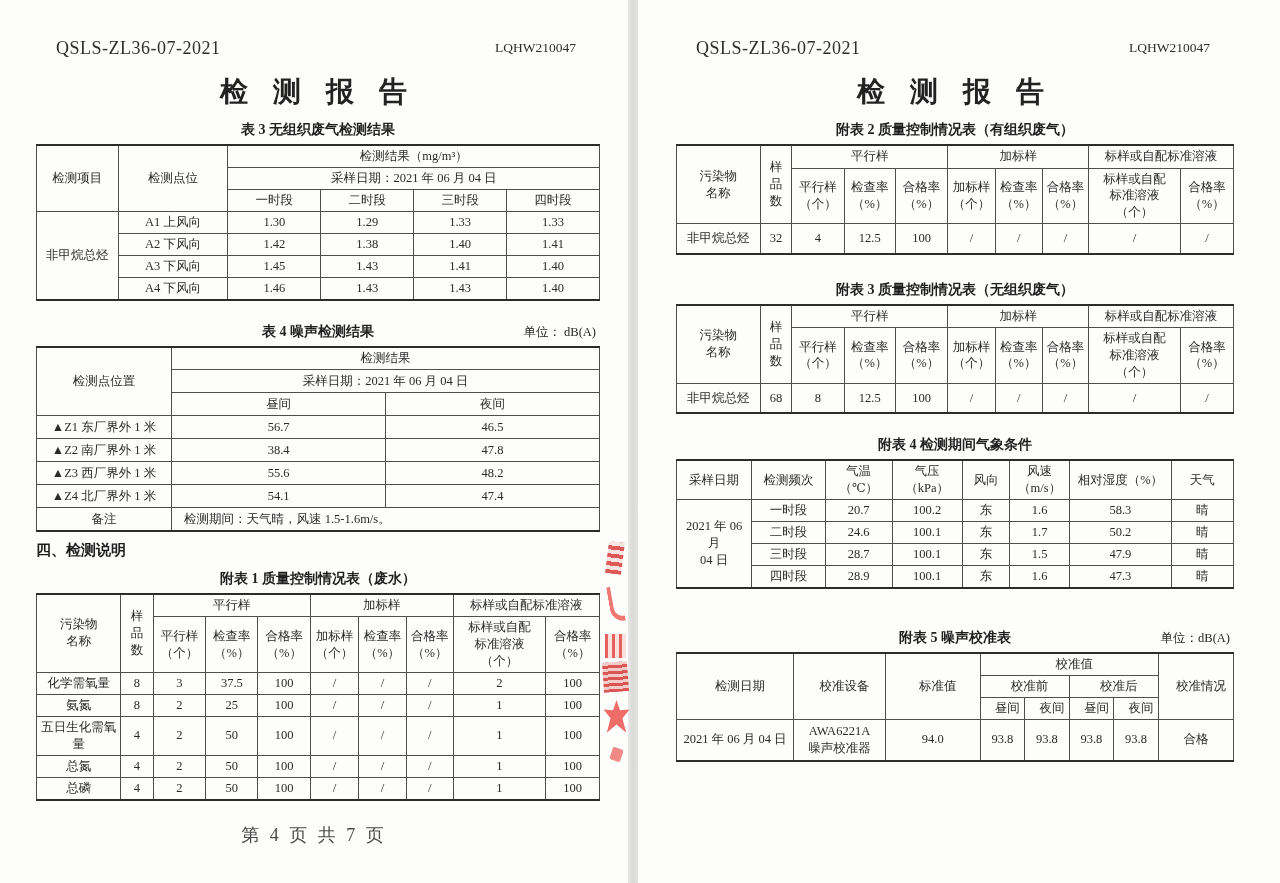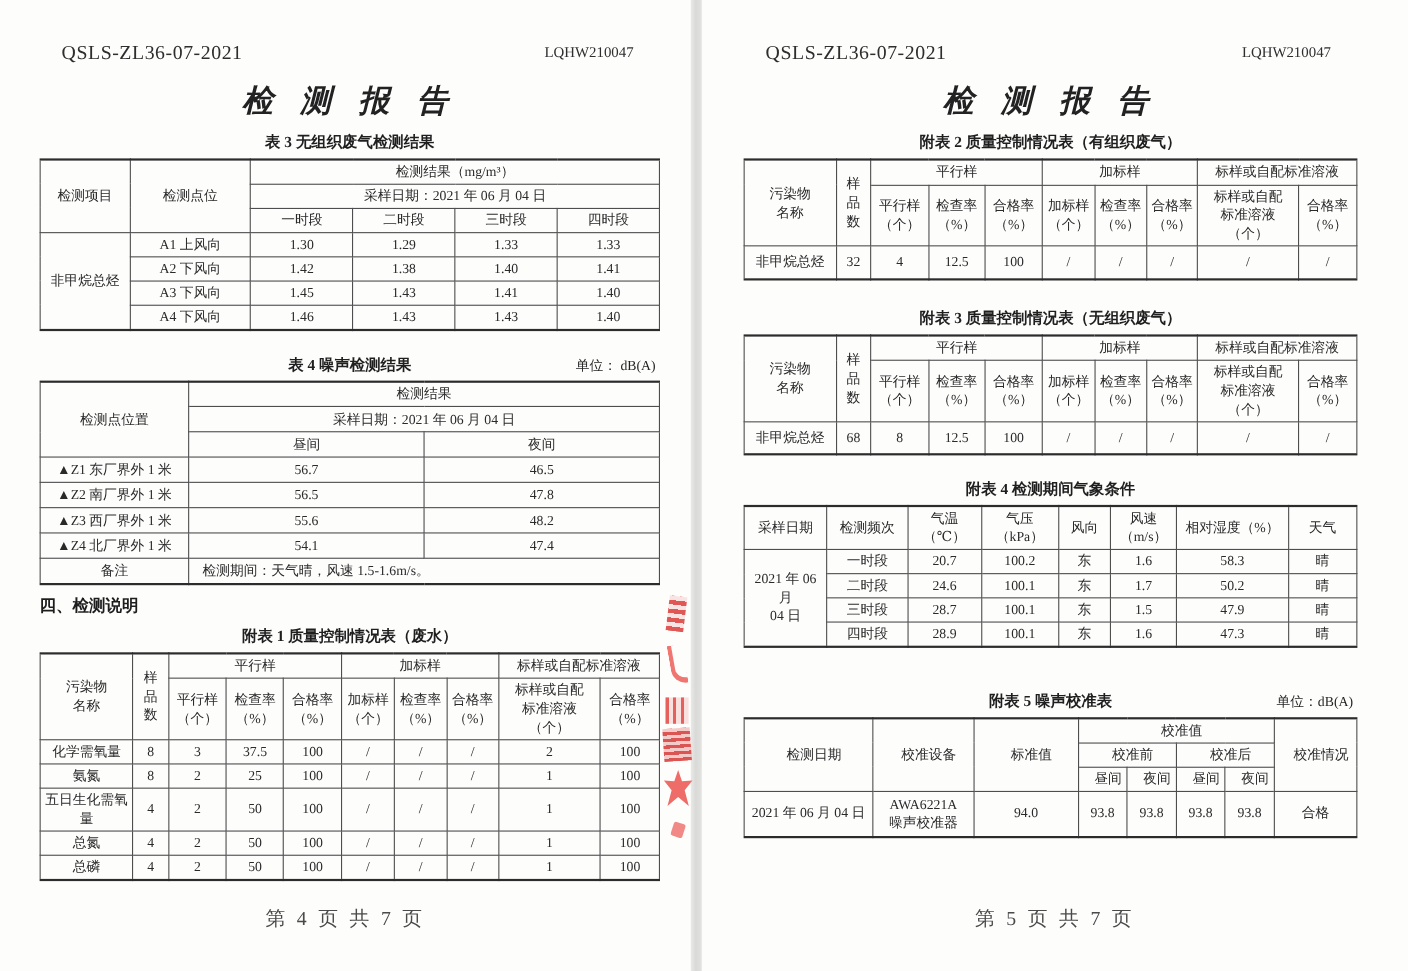"检 测 报 告" .report-title { font-style: italic -> none }
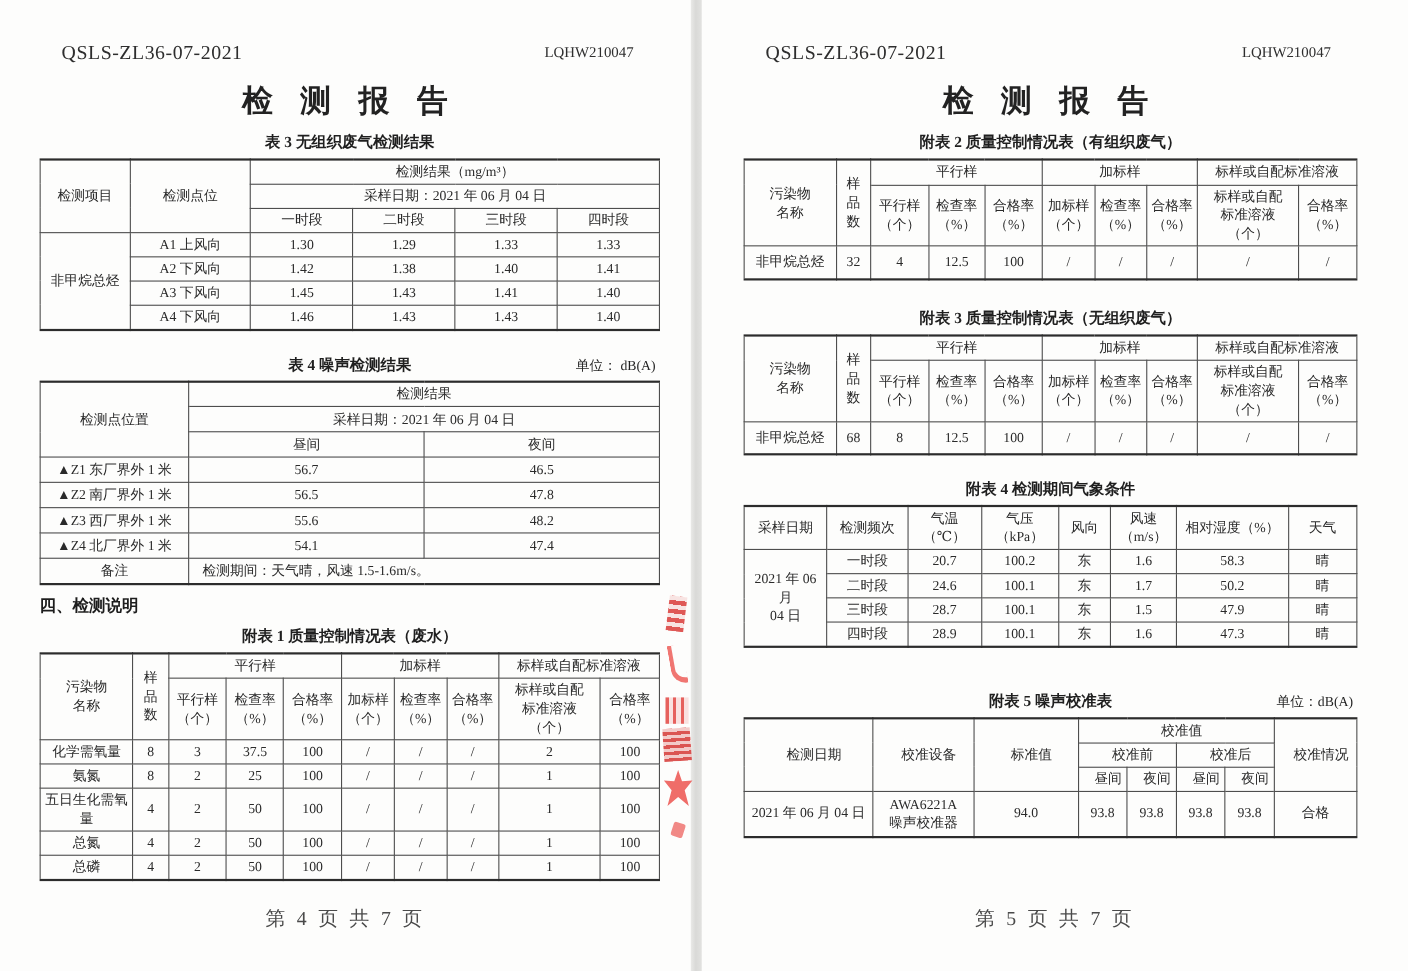"56.5" td { text: 56.5 -> 38.4 }
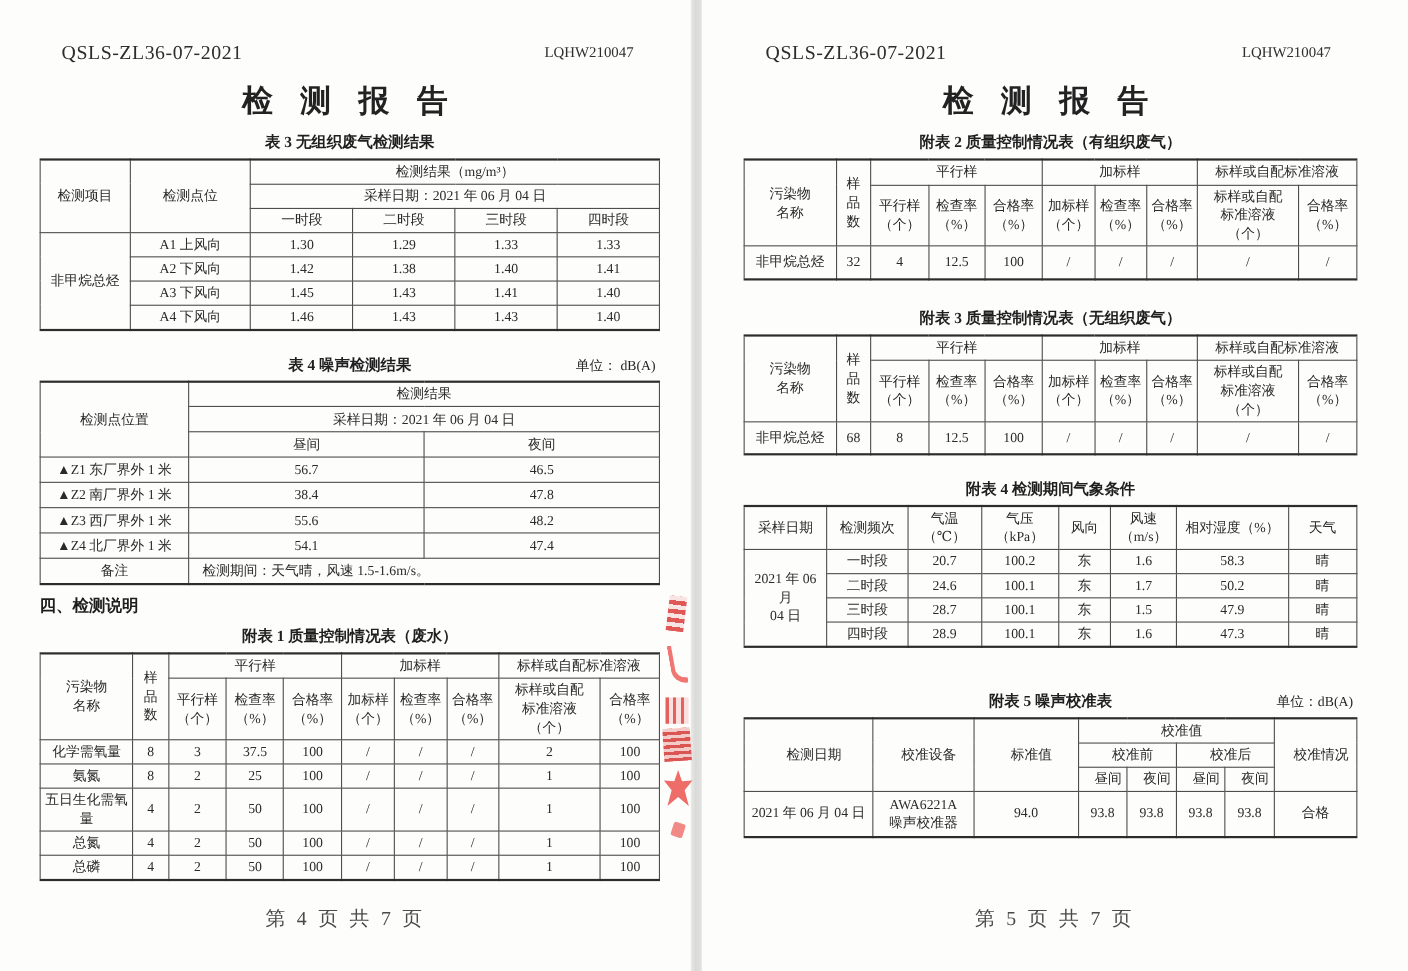"第 5 页 共 7" div.footer { html: <div>第 5 页 共 7 页</div> -> none }
